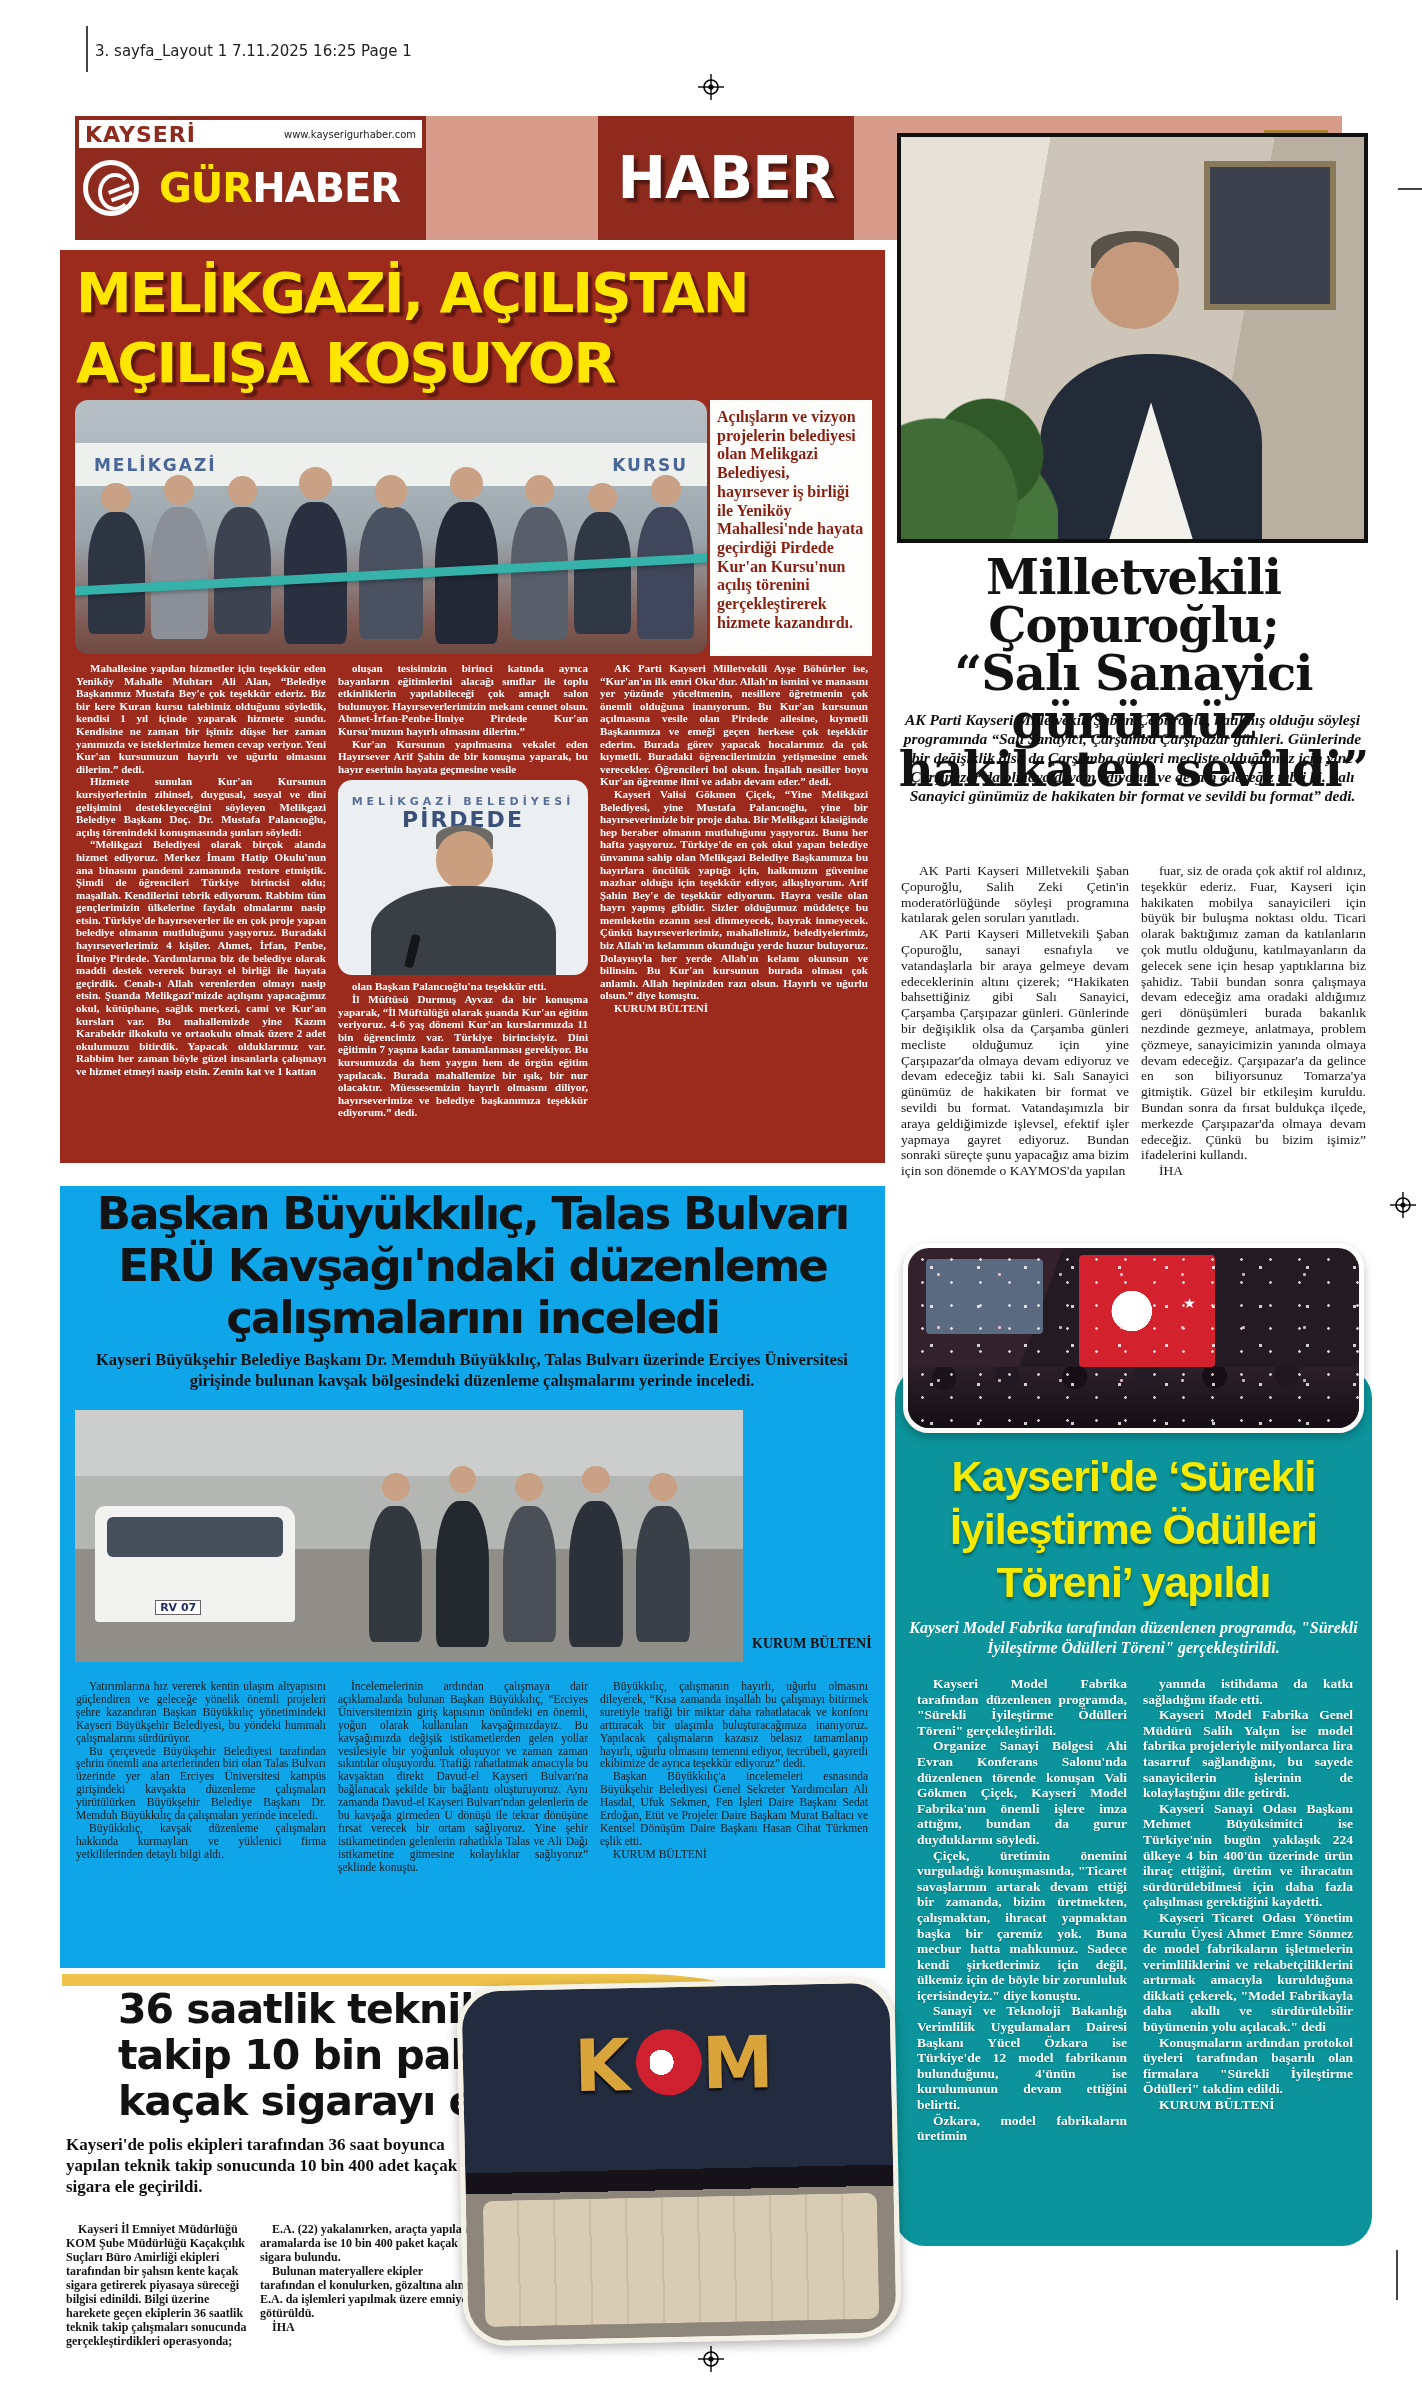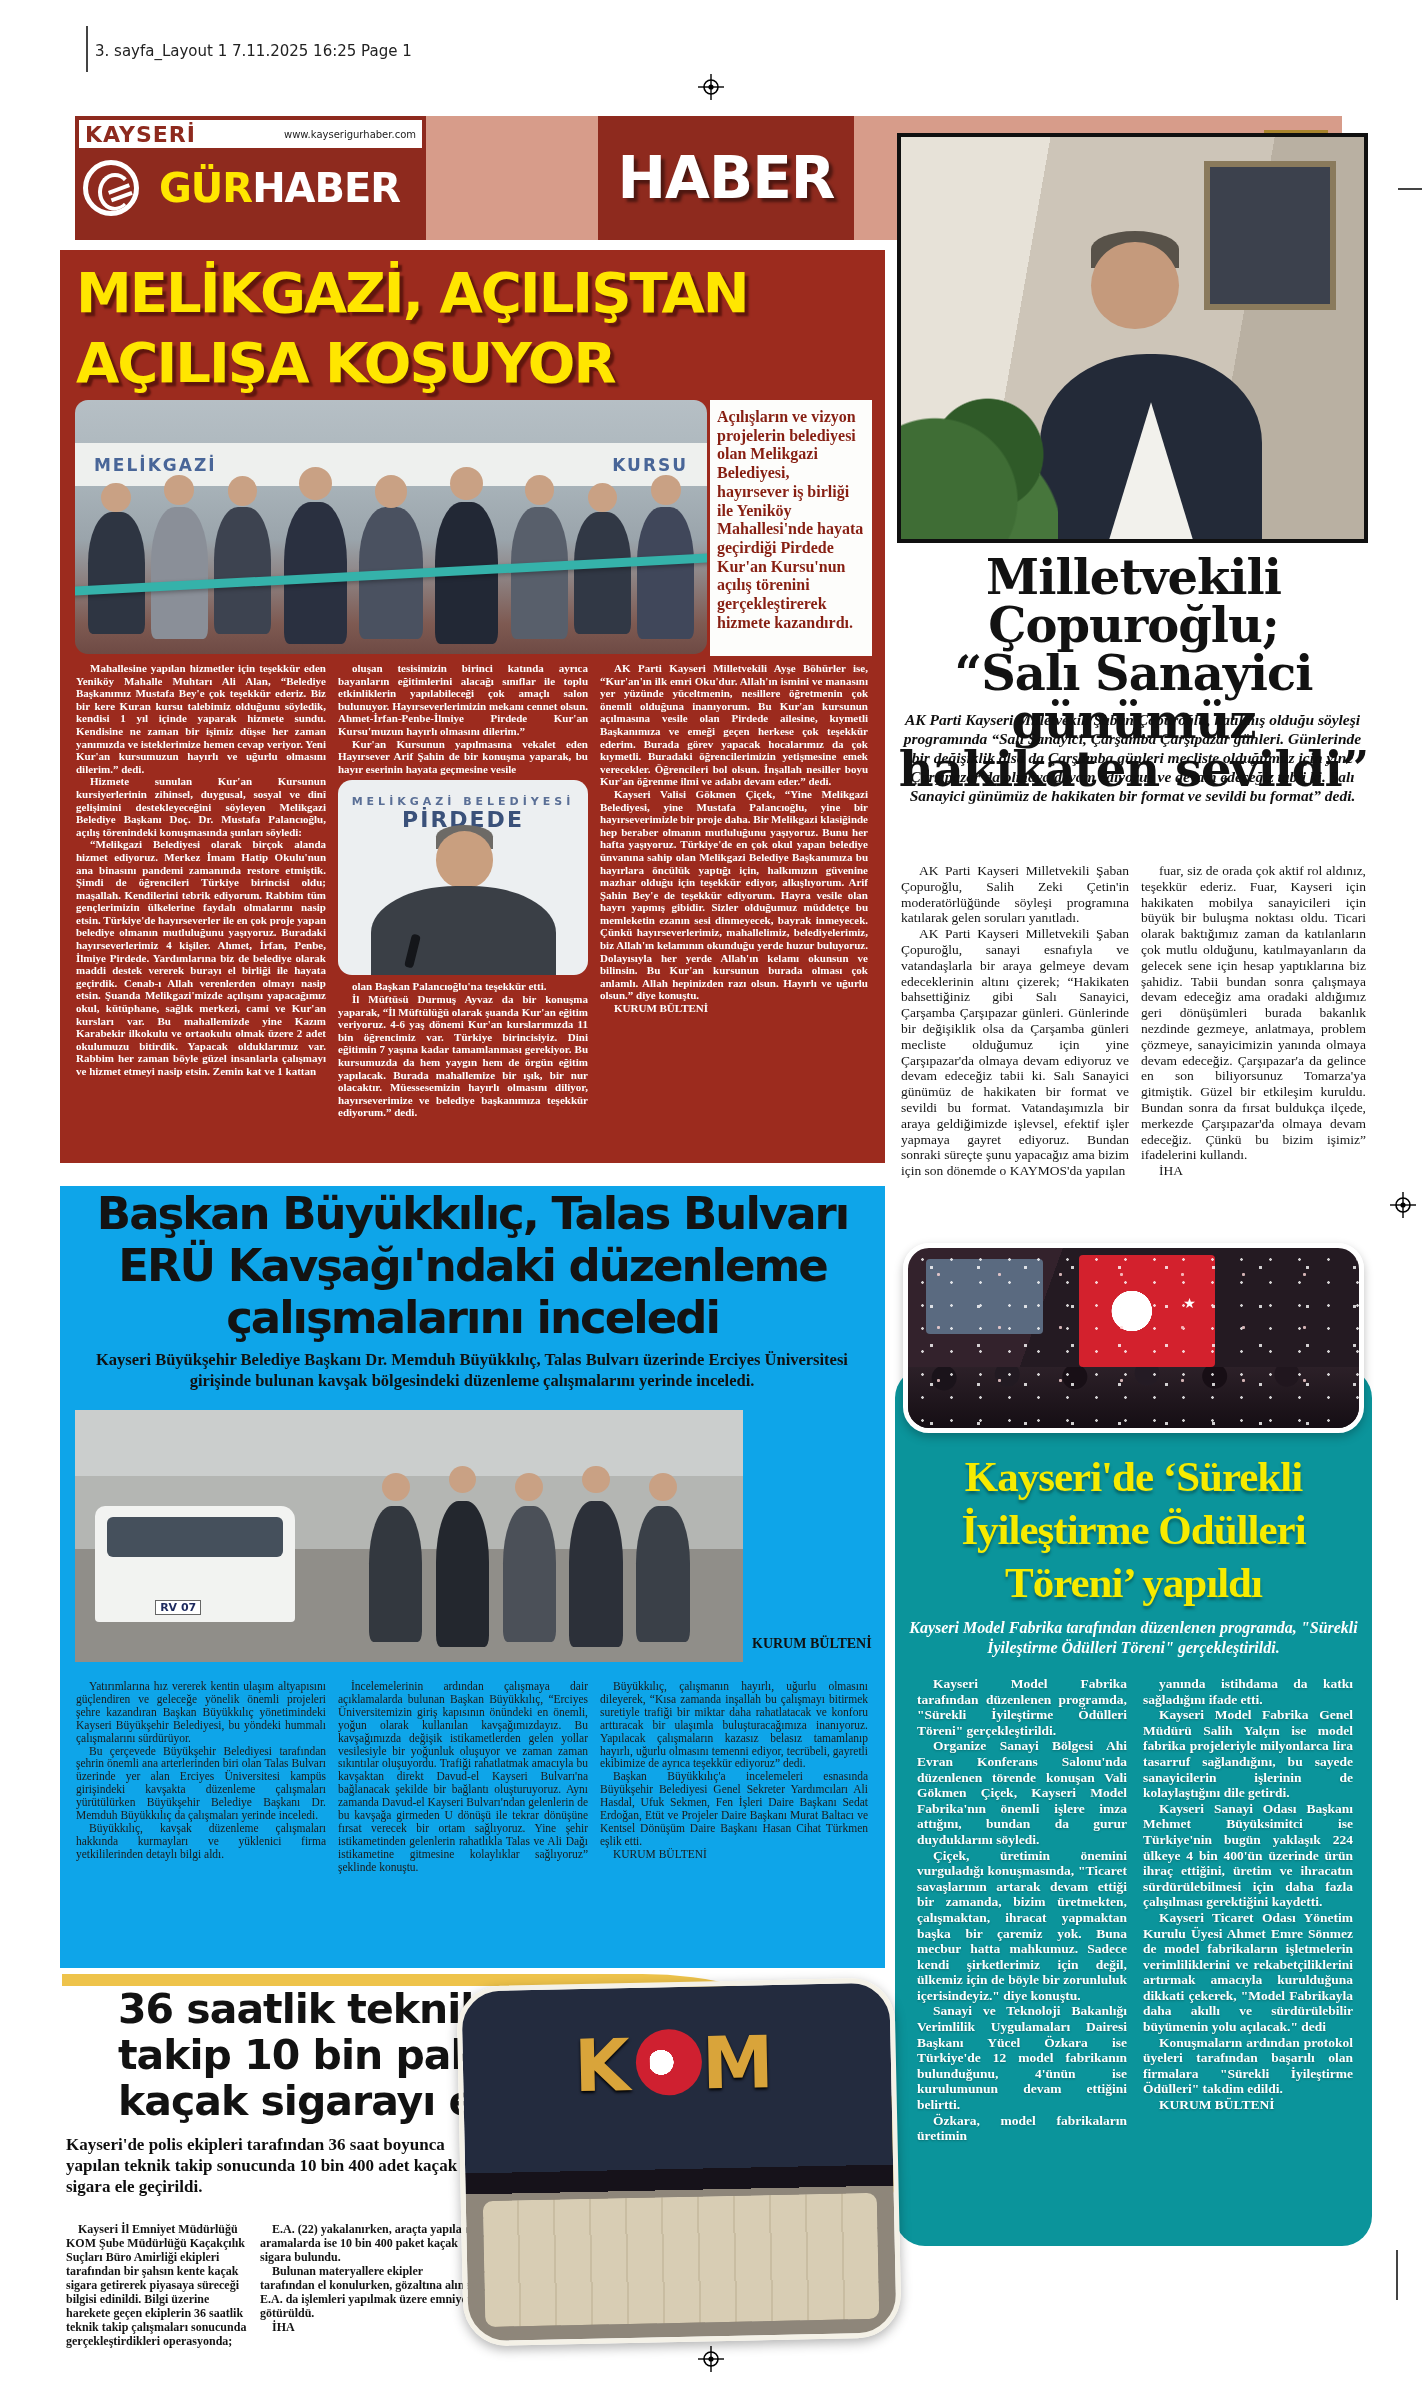"Kayseri'de ‘Sürekli" .odl-headline { font-family: Liberation Serif, serif -> Liberation Sans, sans-serif }
